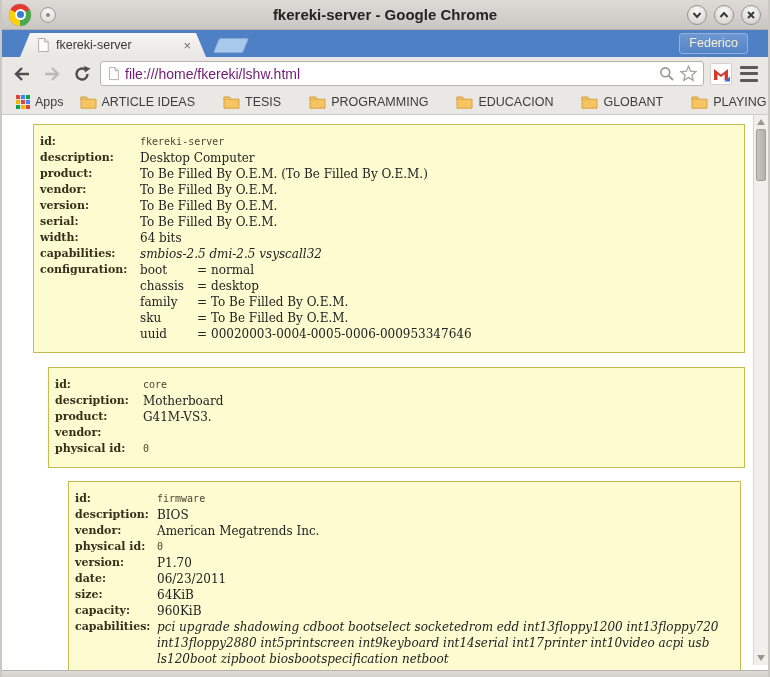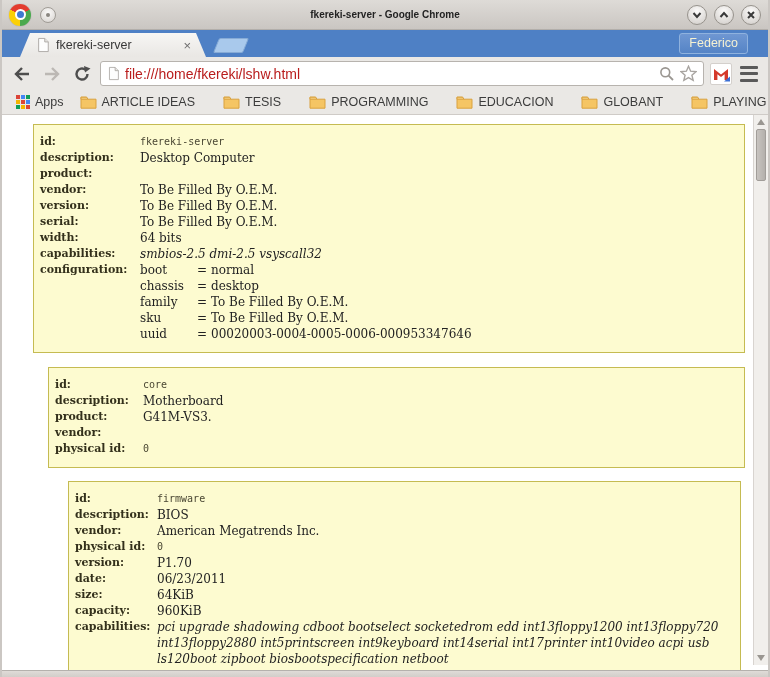"fkereki-server - Google Chrome" .window-title { font-size: 10px -> 15px }
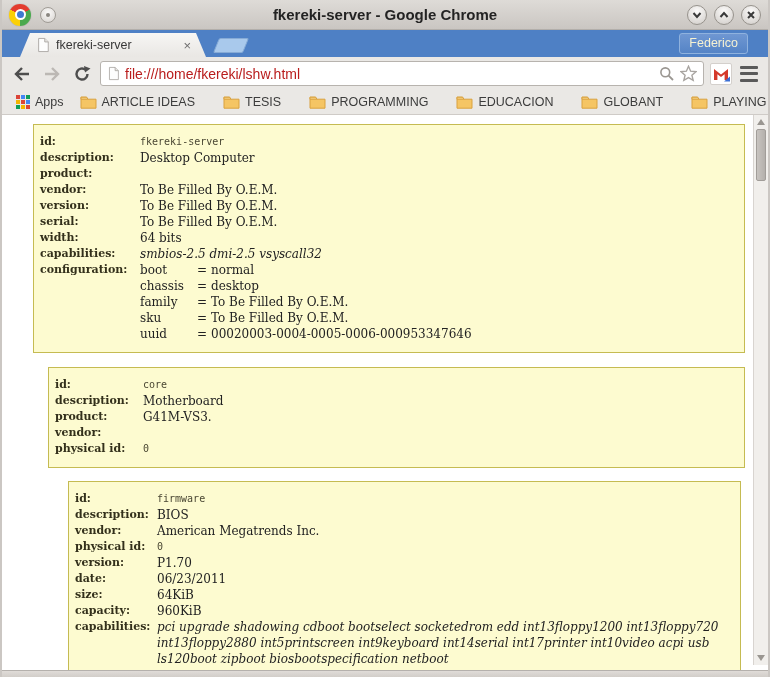"file:///home/fkereki/lshw.html" .url-input { color: #b91c1c -> #701a75 }
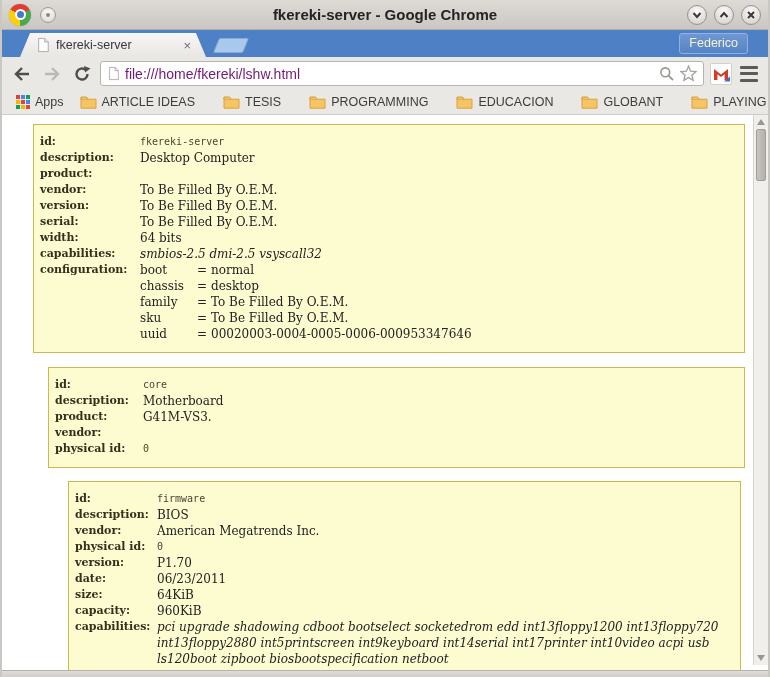"To Be Filled By O.E.M. (To" div.node-value { html: none -> <div>To Be Filled By O.E.M. (To Be Filled By O.E.M.)</div> }
